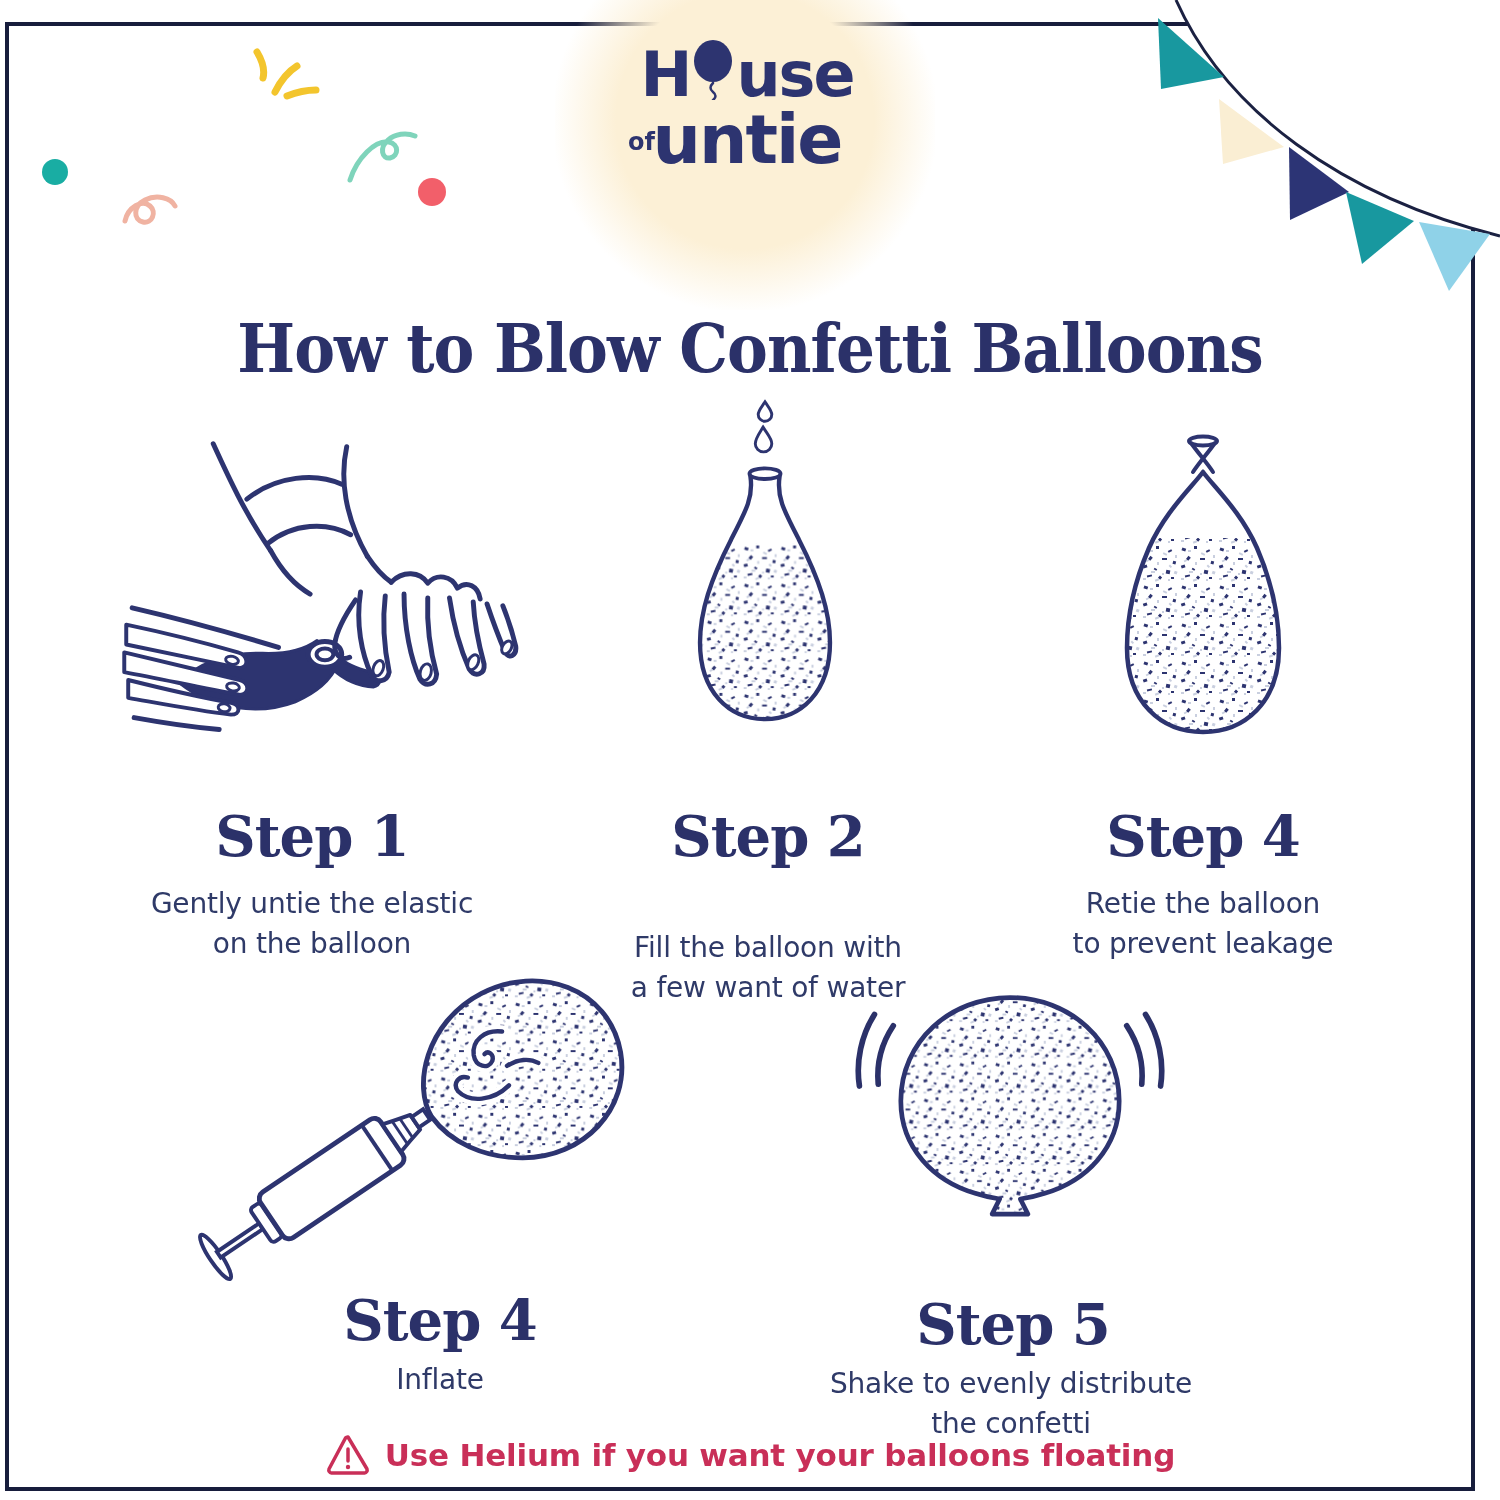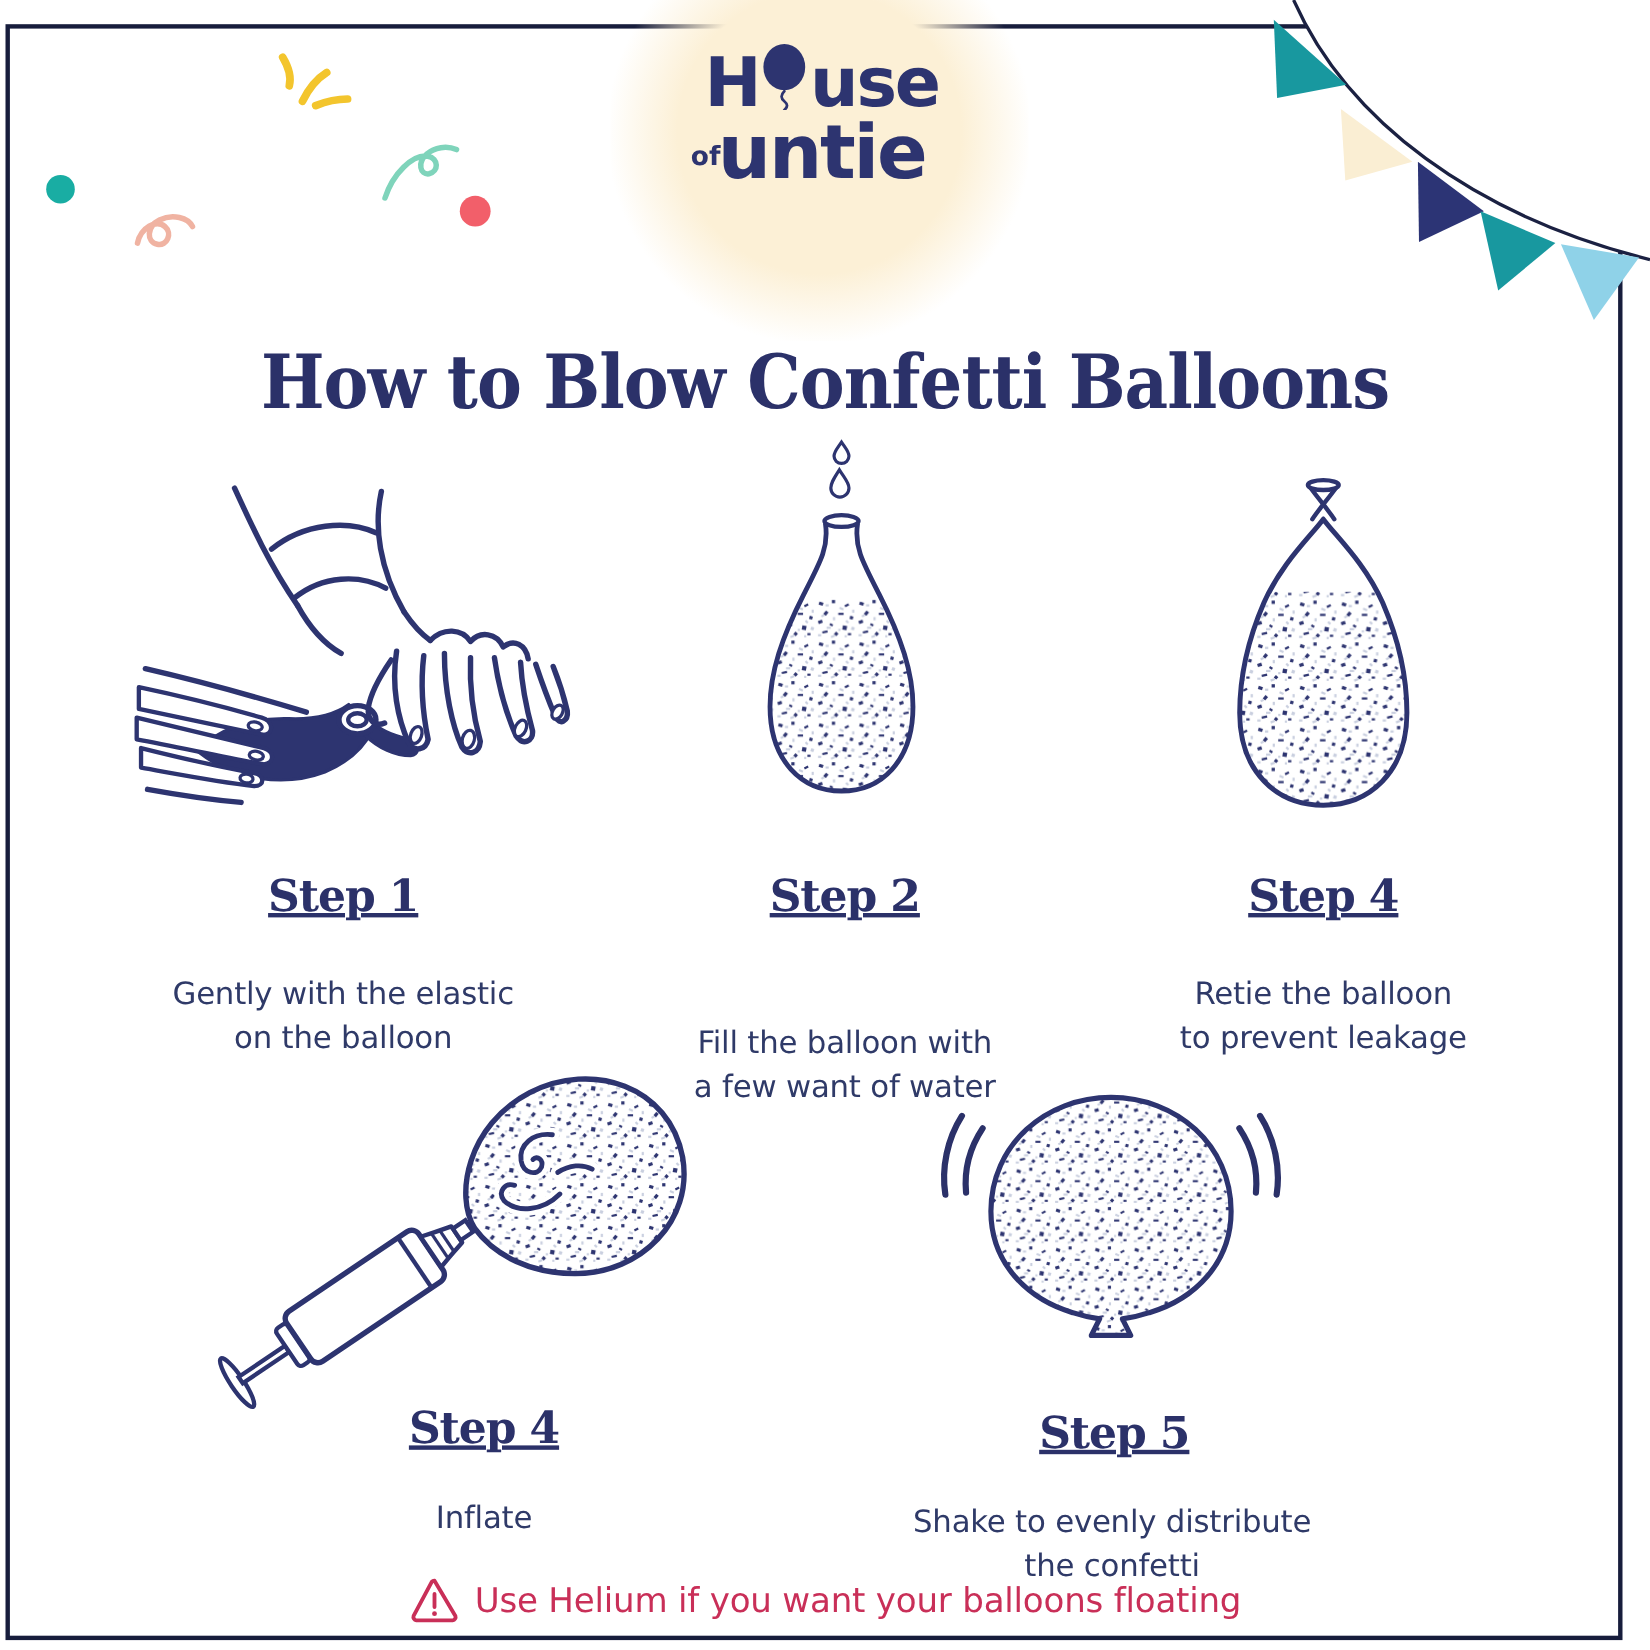"Step 1" .step-label { font-size: 40px -> 56px; text-decoration: underline -> none }
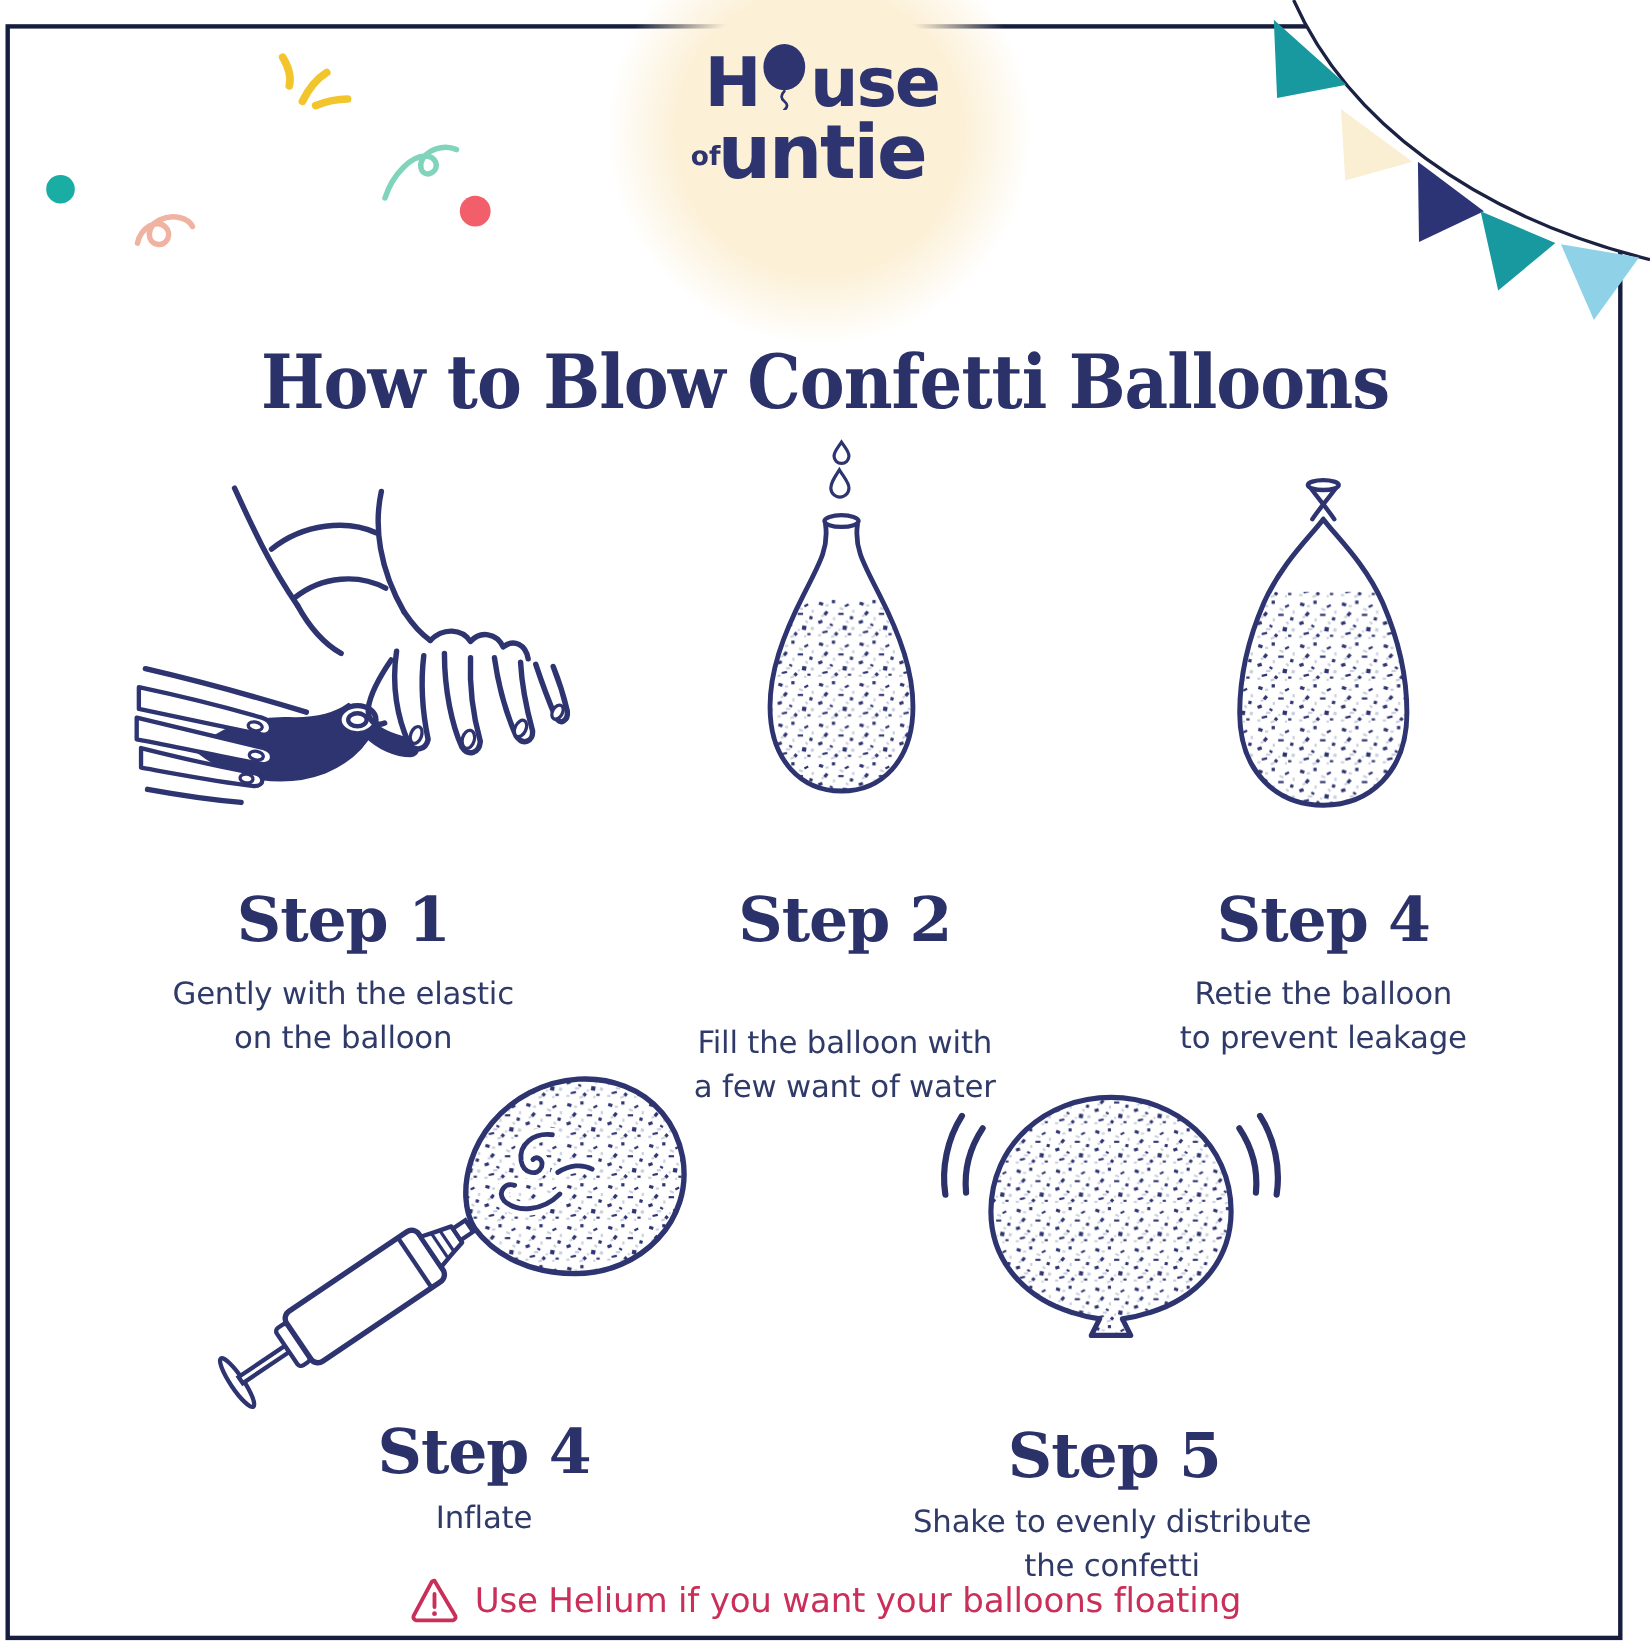"Gently with the elastic" span { text: with -> untie }
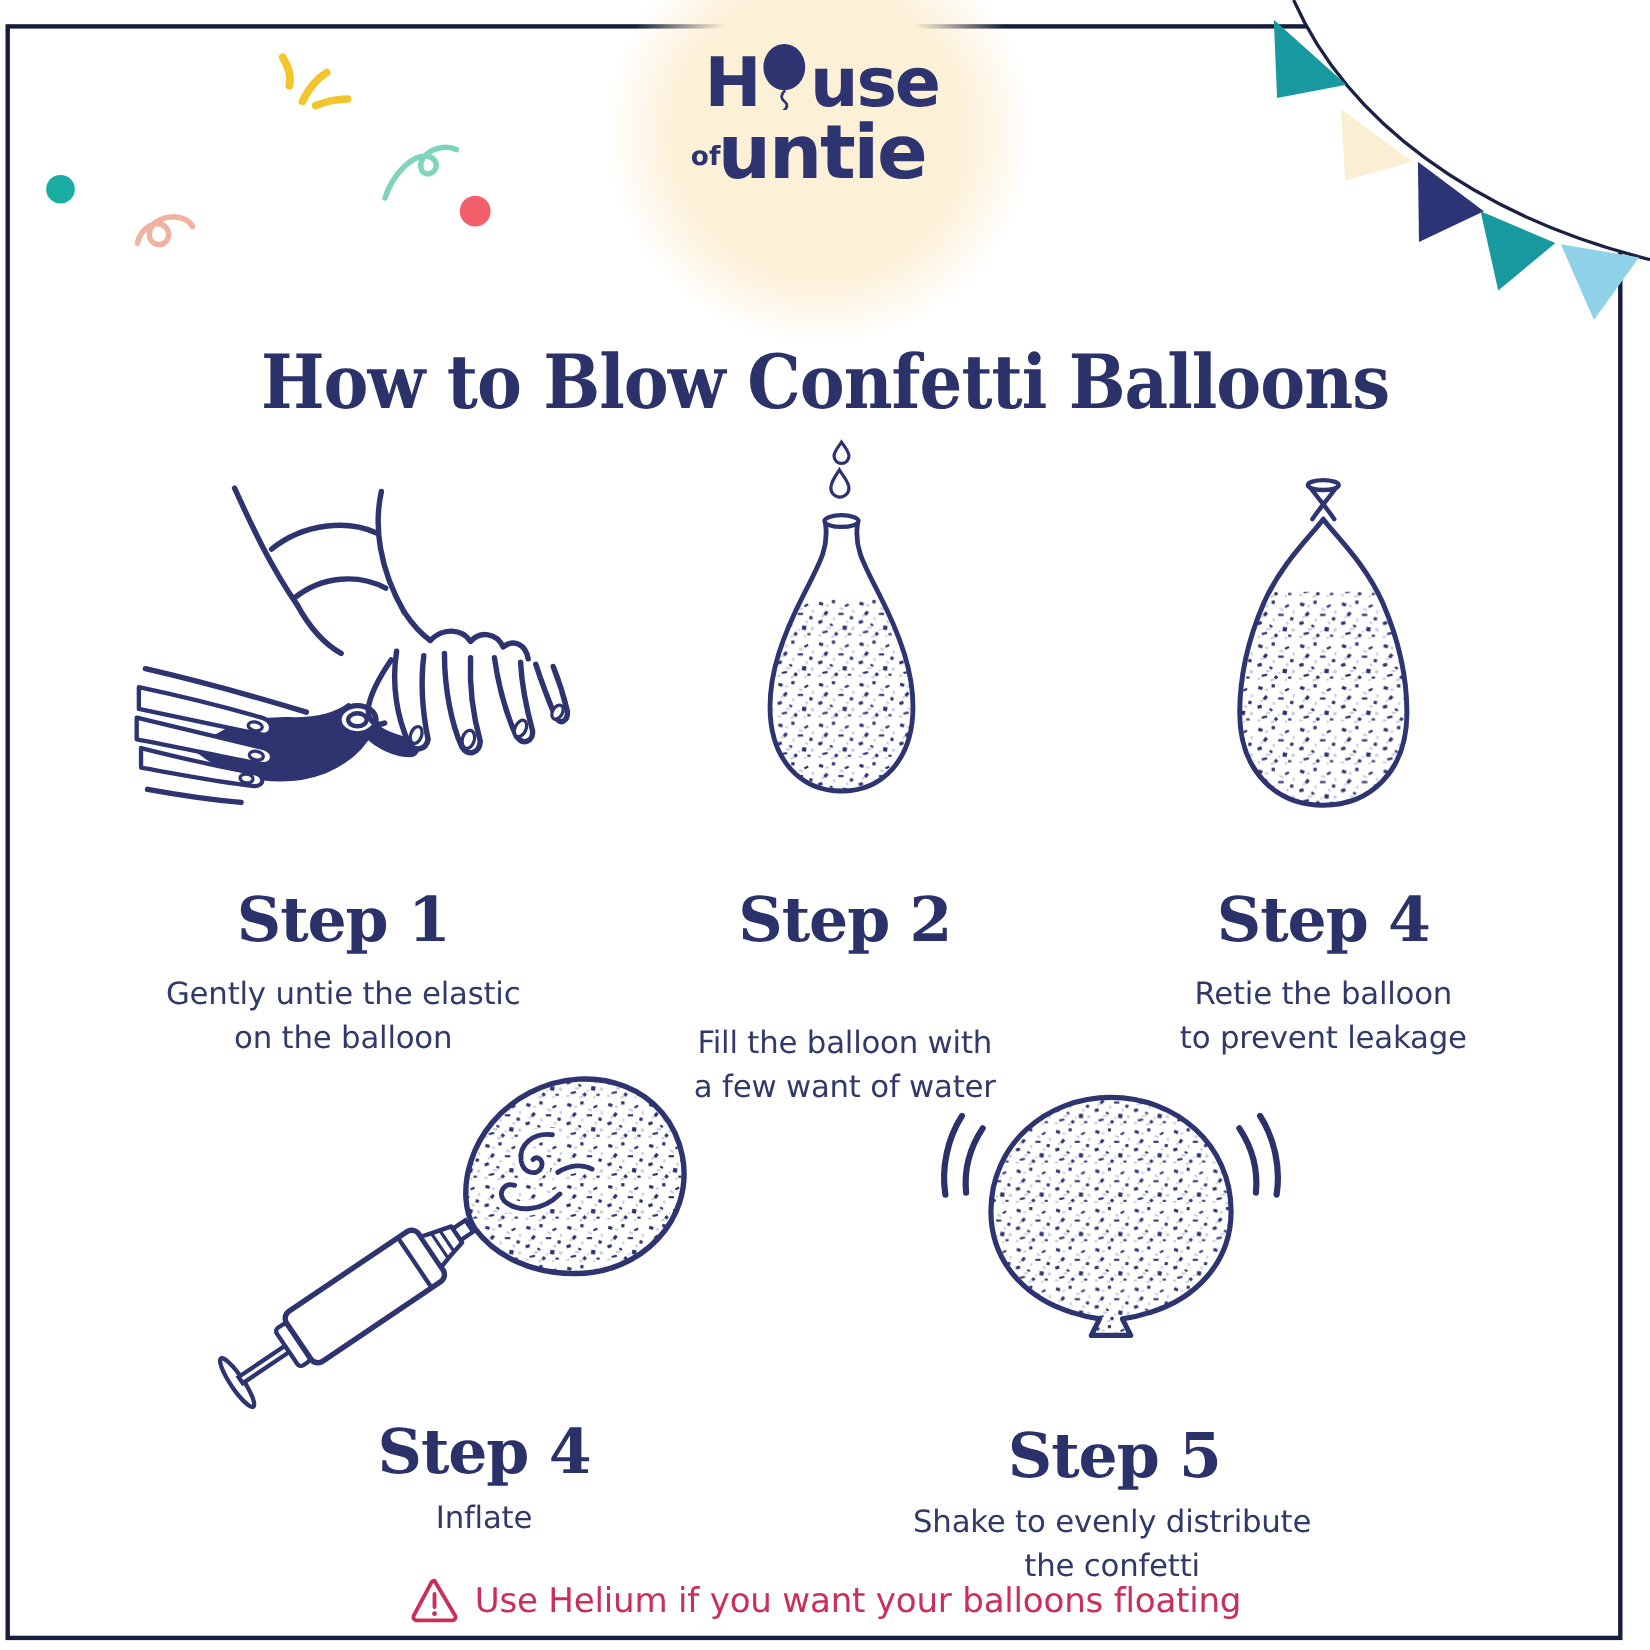"Use Helium if you want" .warning { font-weight: normal -> bold }
